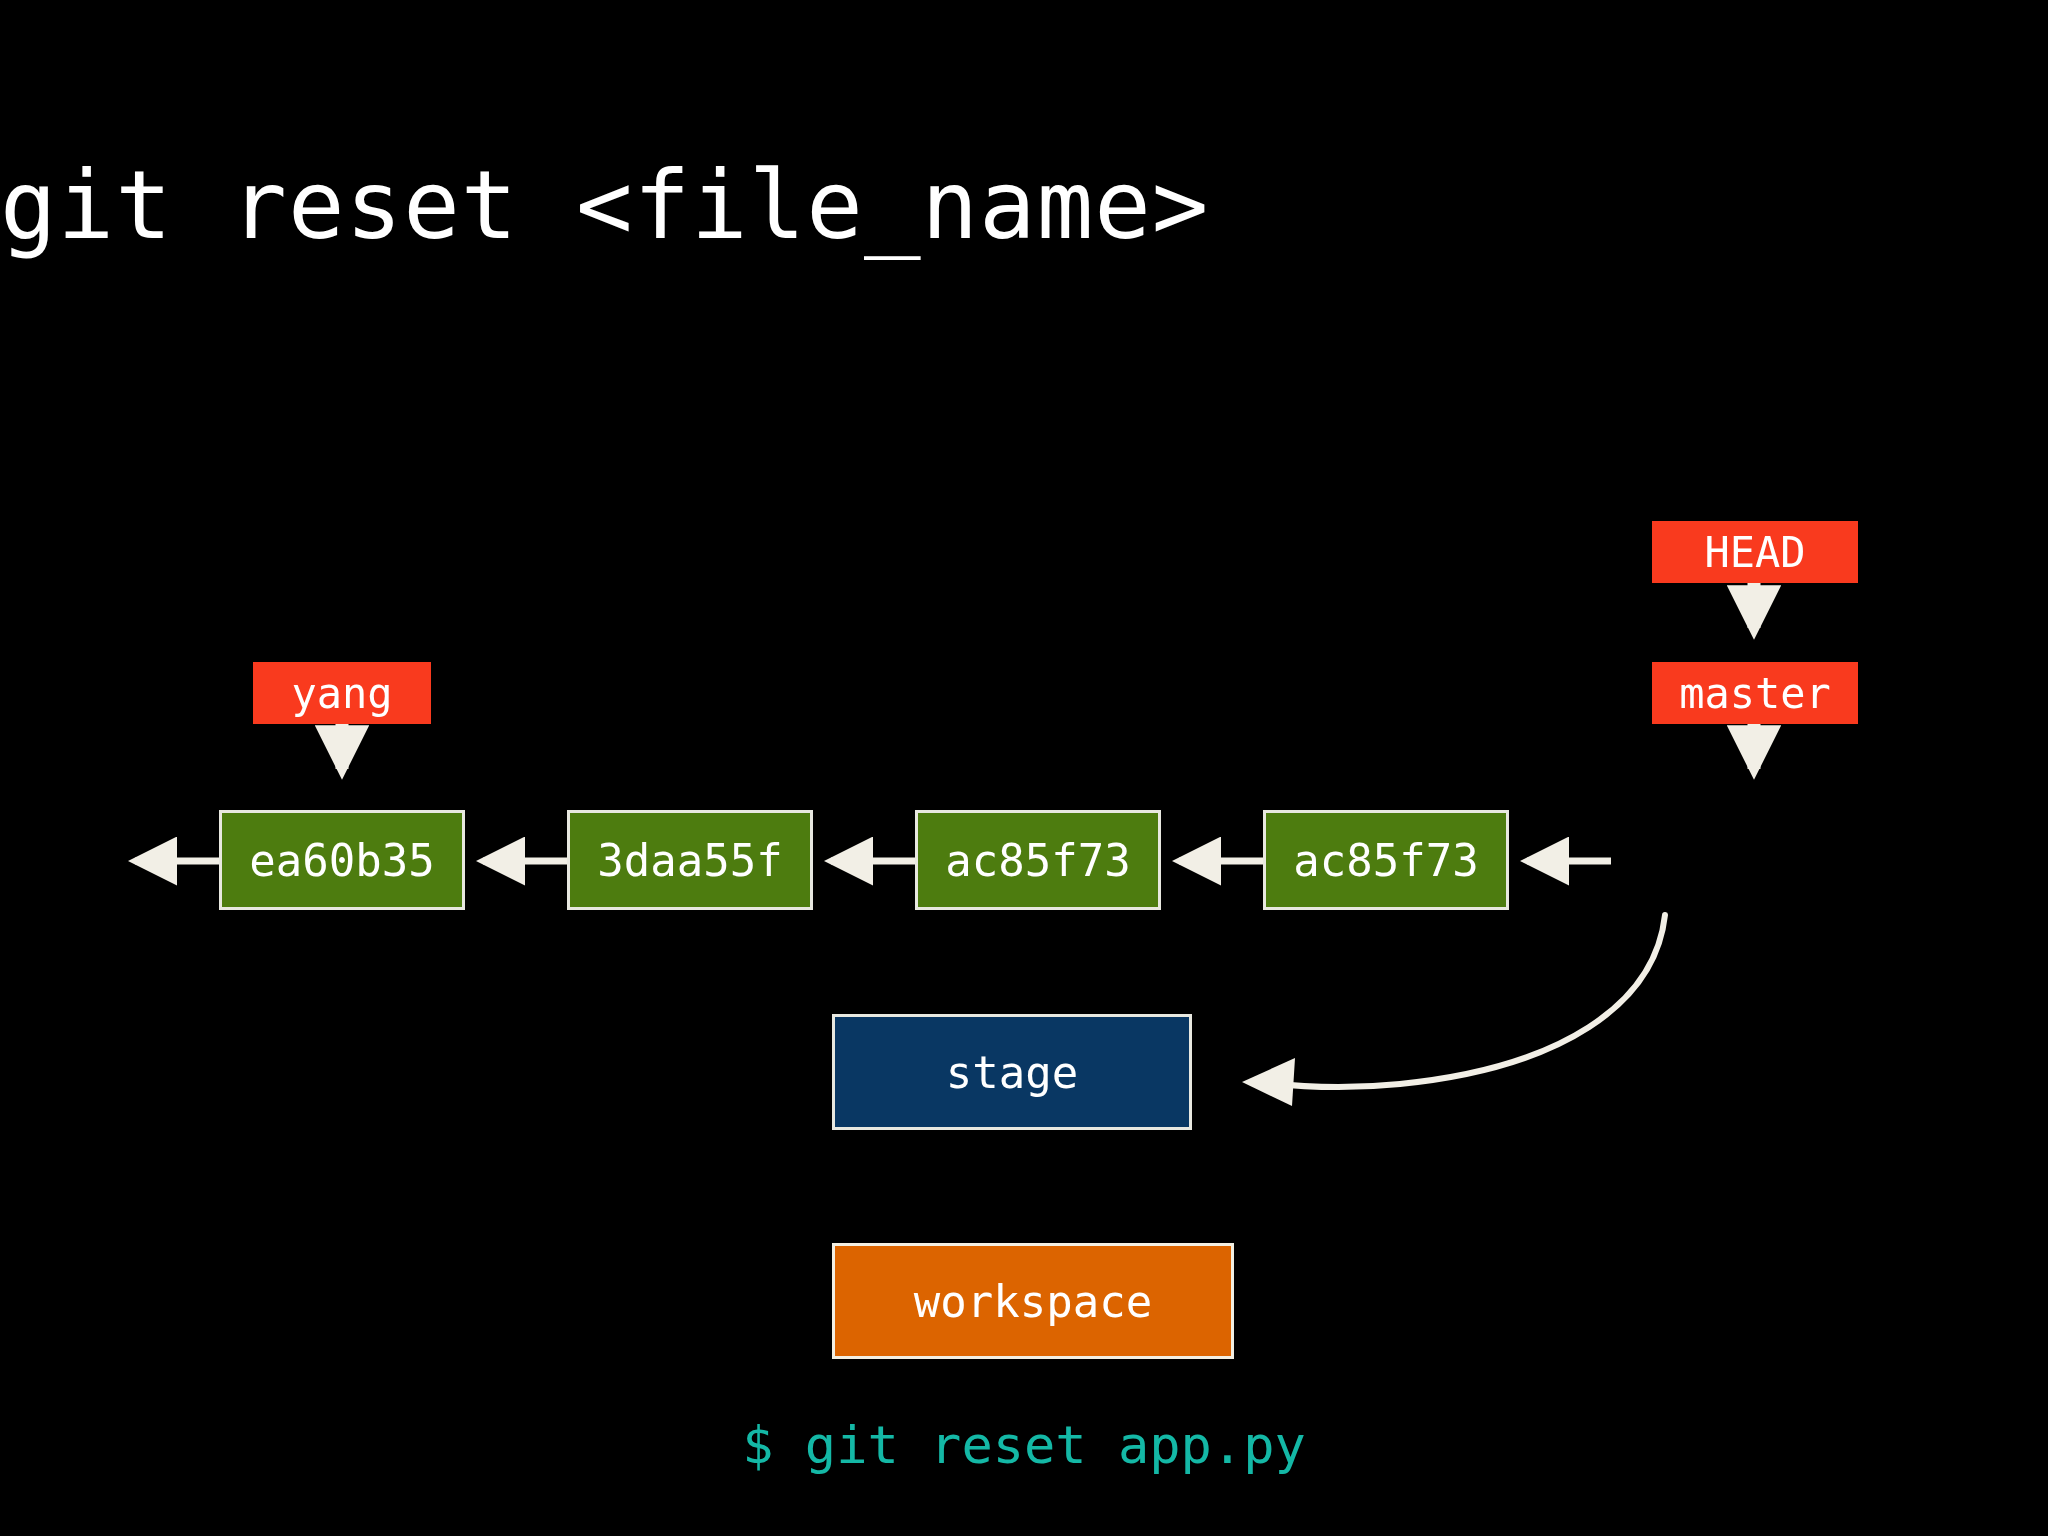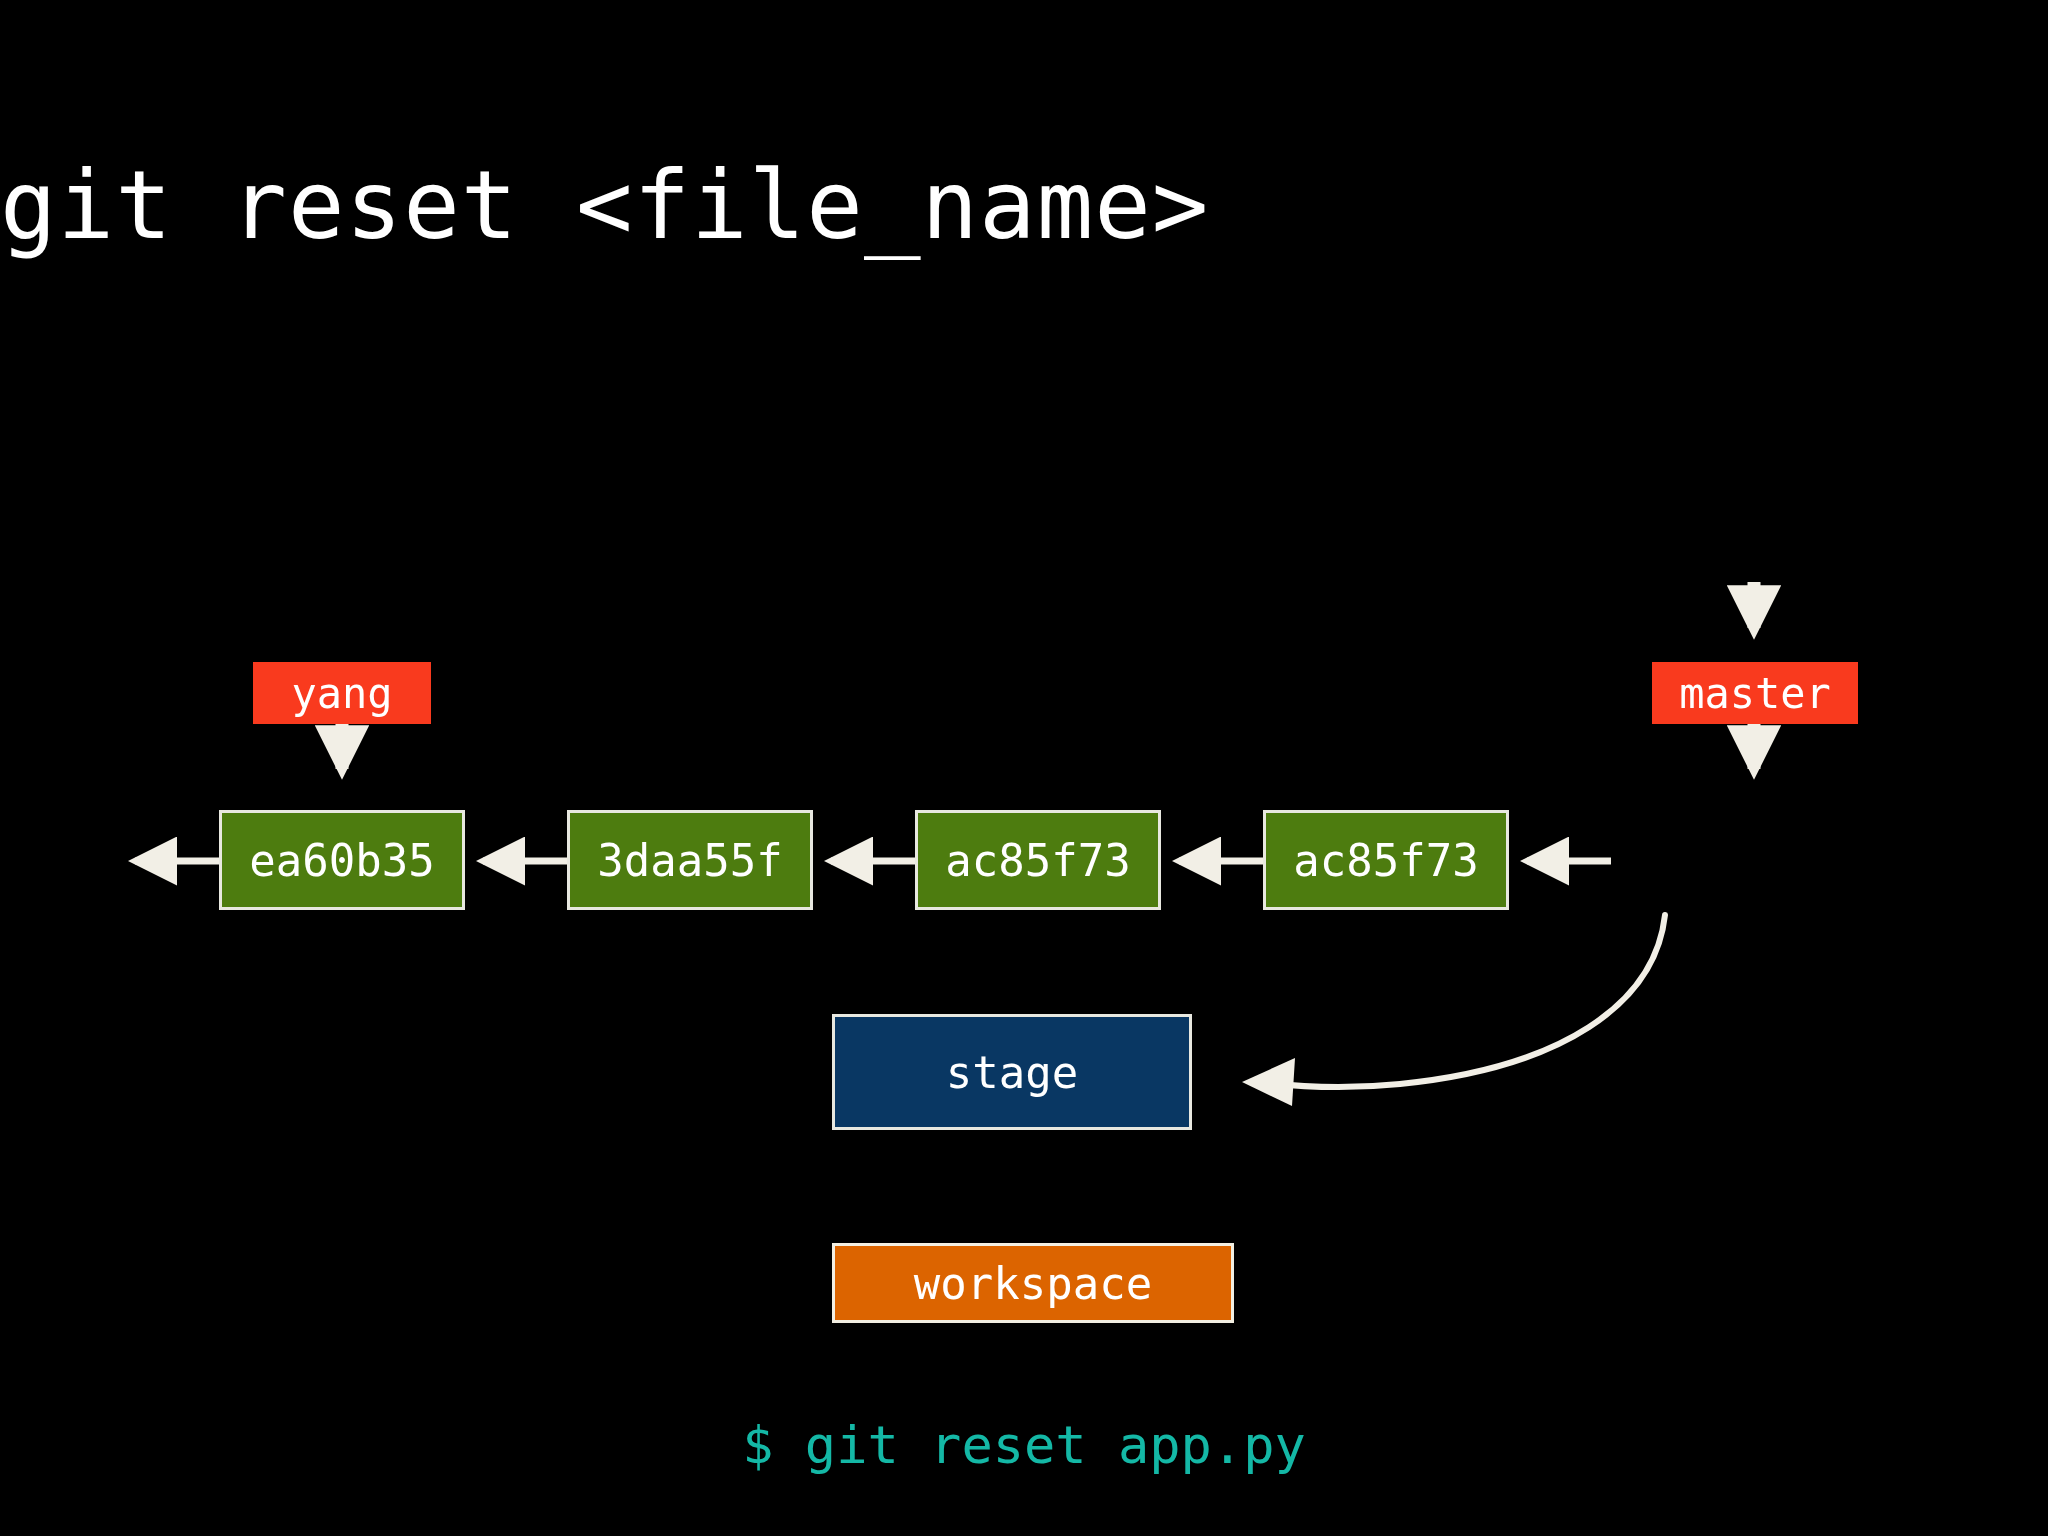"HEAD" div.node { html: none -> <div> <span>HEAD</span> </div> }
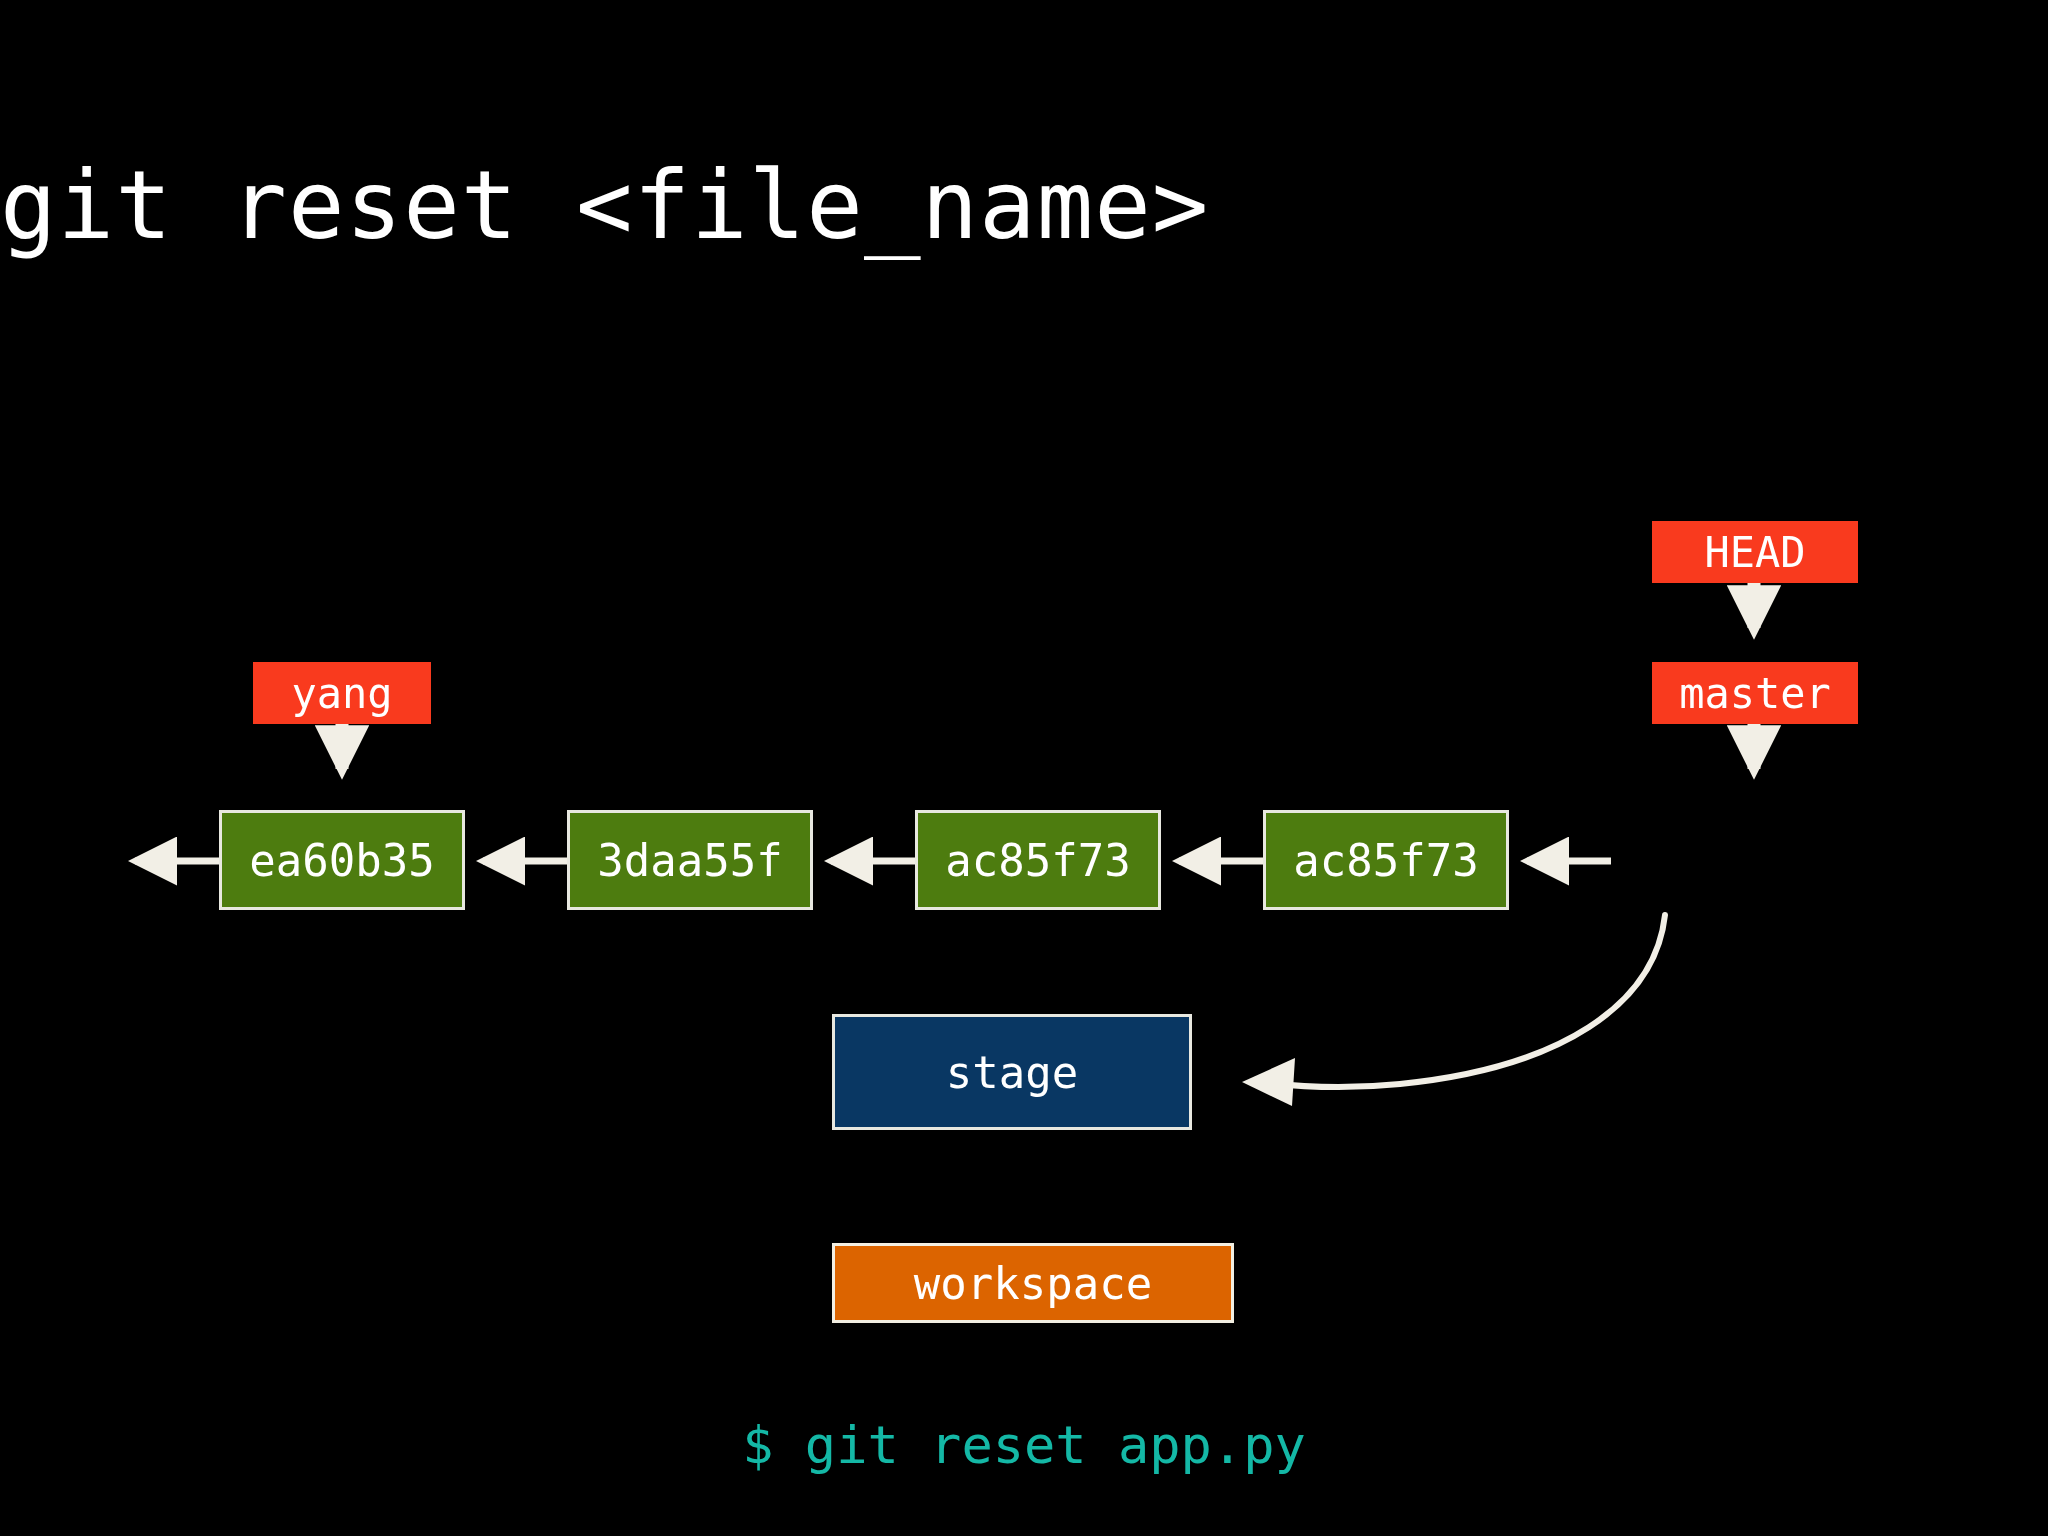"workspace" #workspace-box { height: 80px -> 116px }
